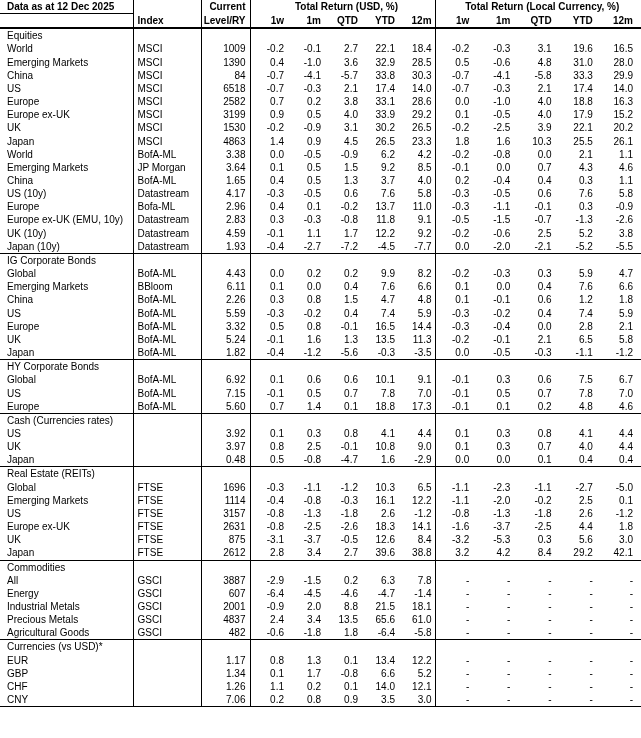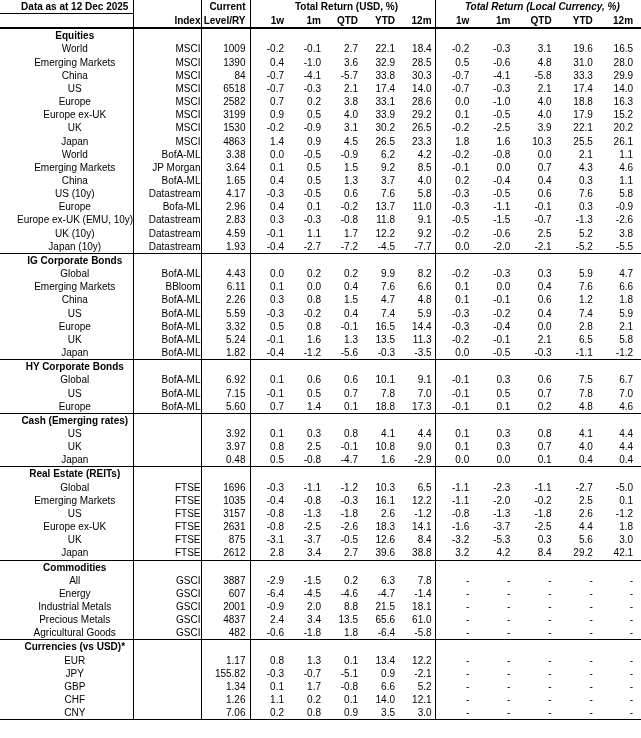"Data as at 12 Dec" .c-name { padding-left: 17px -> 7px; text-align: center -> left }
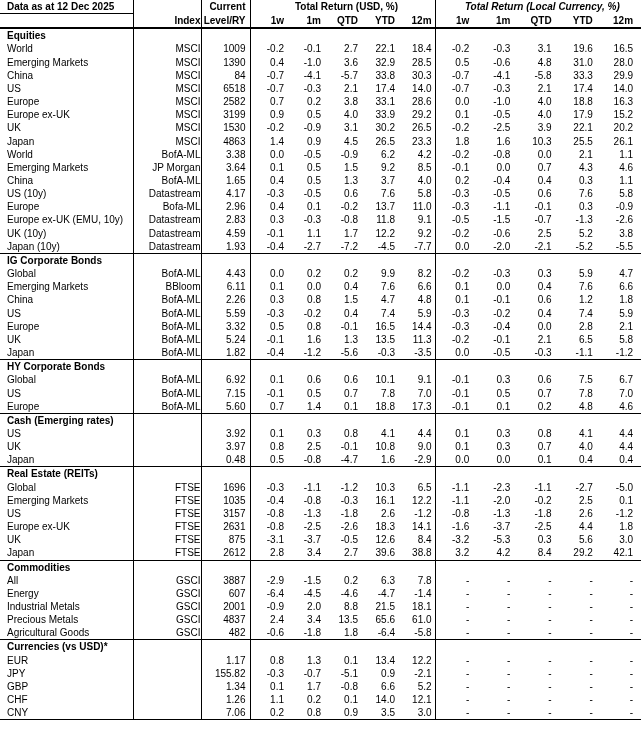"Total Return (Local Currency, %)" .h-group.lc { font-style: italic -> none }
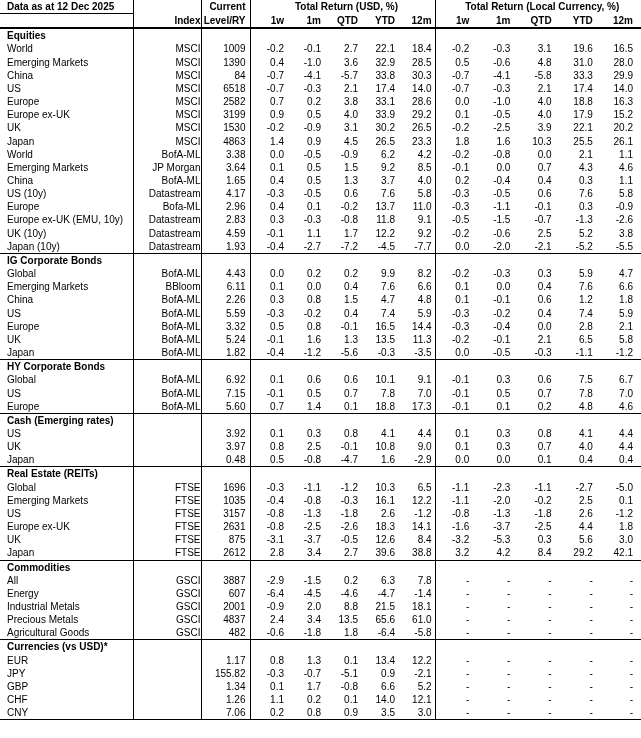"Index" .c-index { text-align: right -> left }
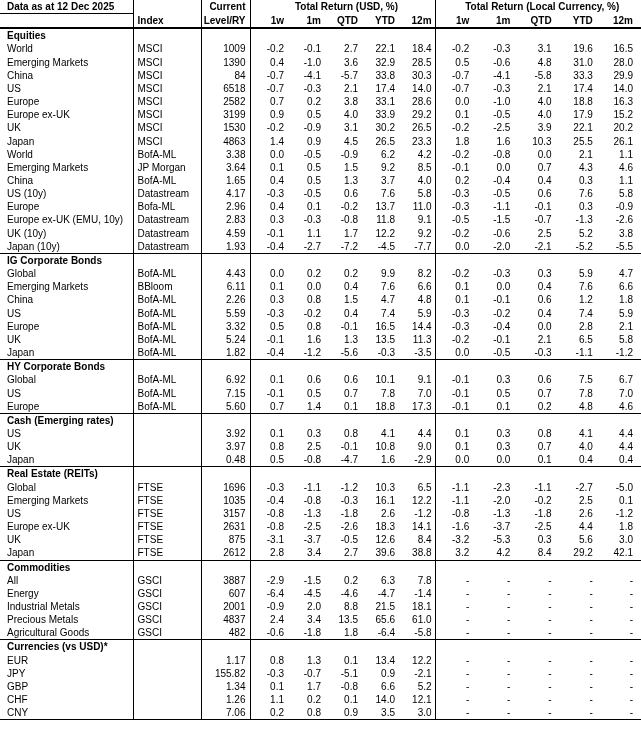"Equities" .sec-title { font-weight: bold -> normal }
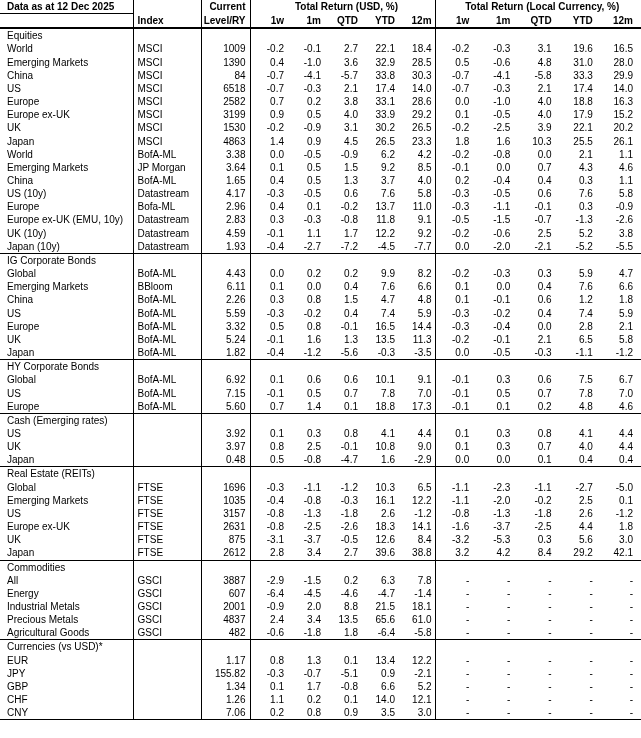"Cash (Emerging rates)" td.c-name { text: Emerging -> Currencies }
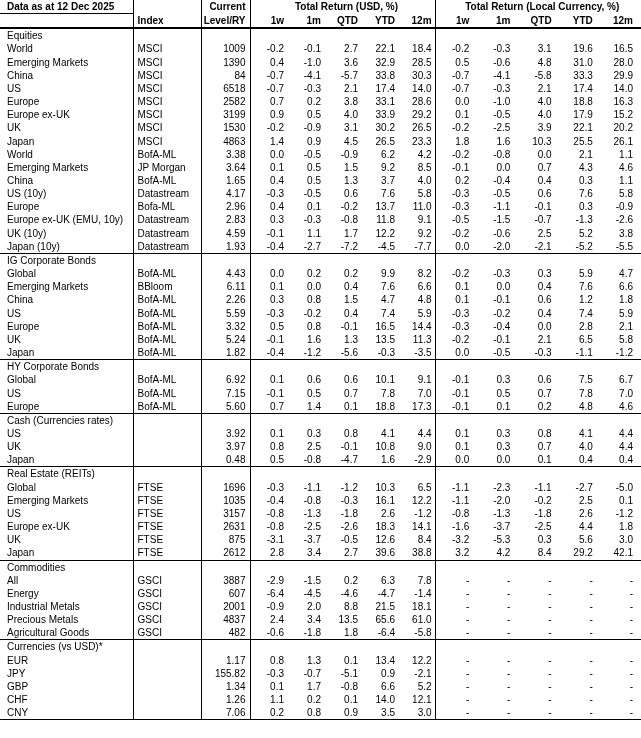"1035" td.c-level { text: 1035 -> 1114 }
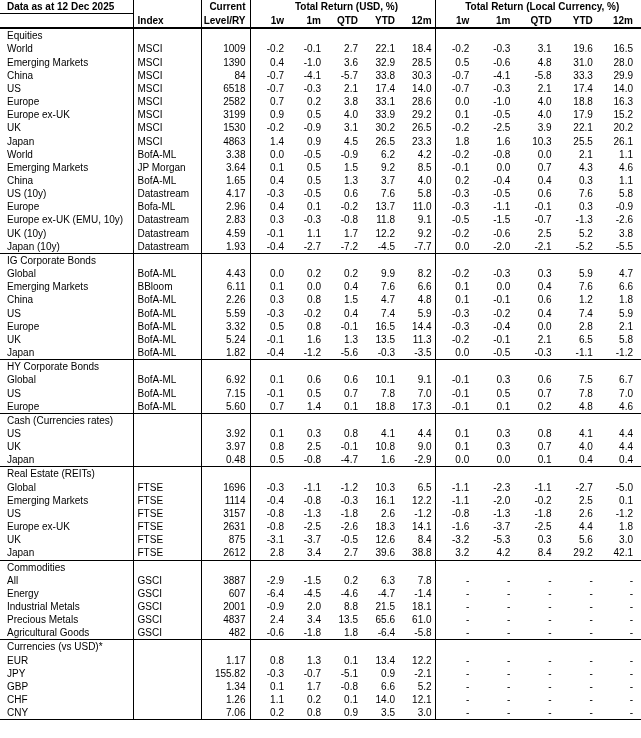"JPY" tr { html: <tr> <td>JPY</td> <td></td> <td>155.82</td> <td>-0.3</td> <td>-0.7</td> <td>-5.1</td> <td>0.9</td> <td>-2.1</td> <td>-</td> <td>-</td> <td>-</td> <td>-</td> <td>-</td> </tr> -> none }
